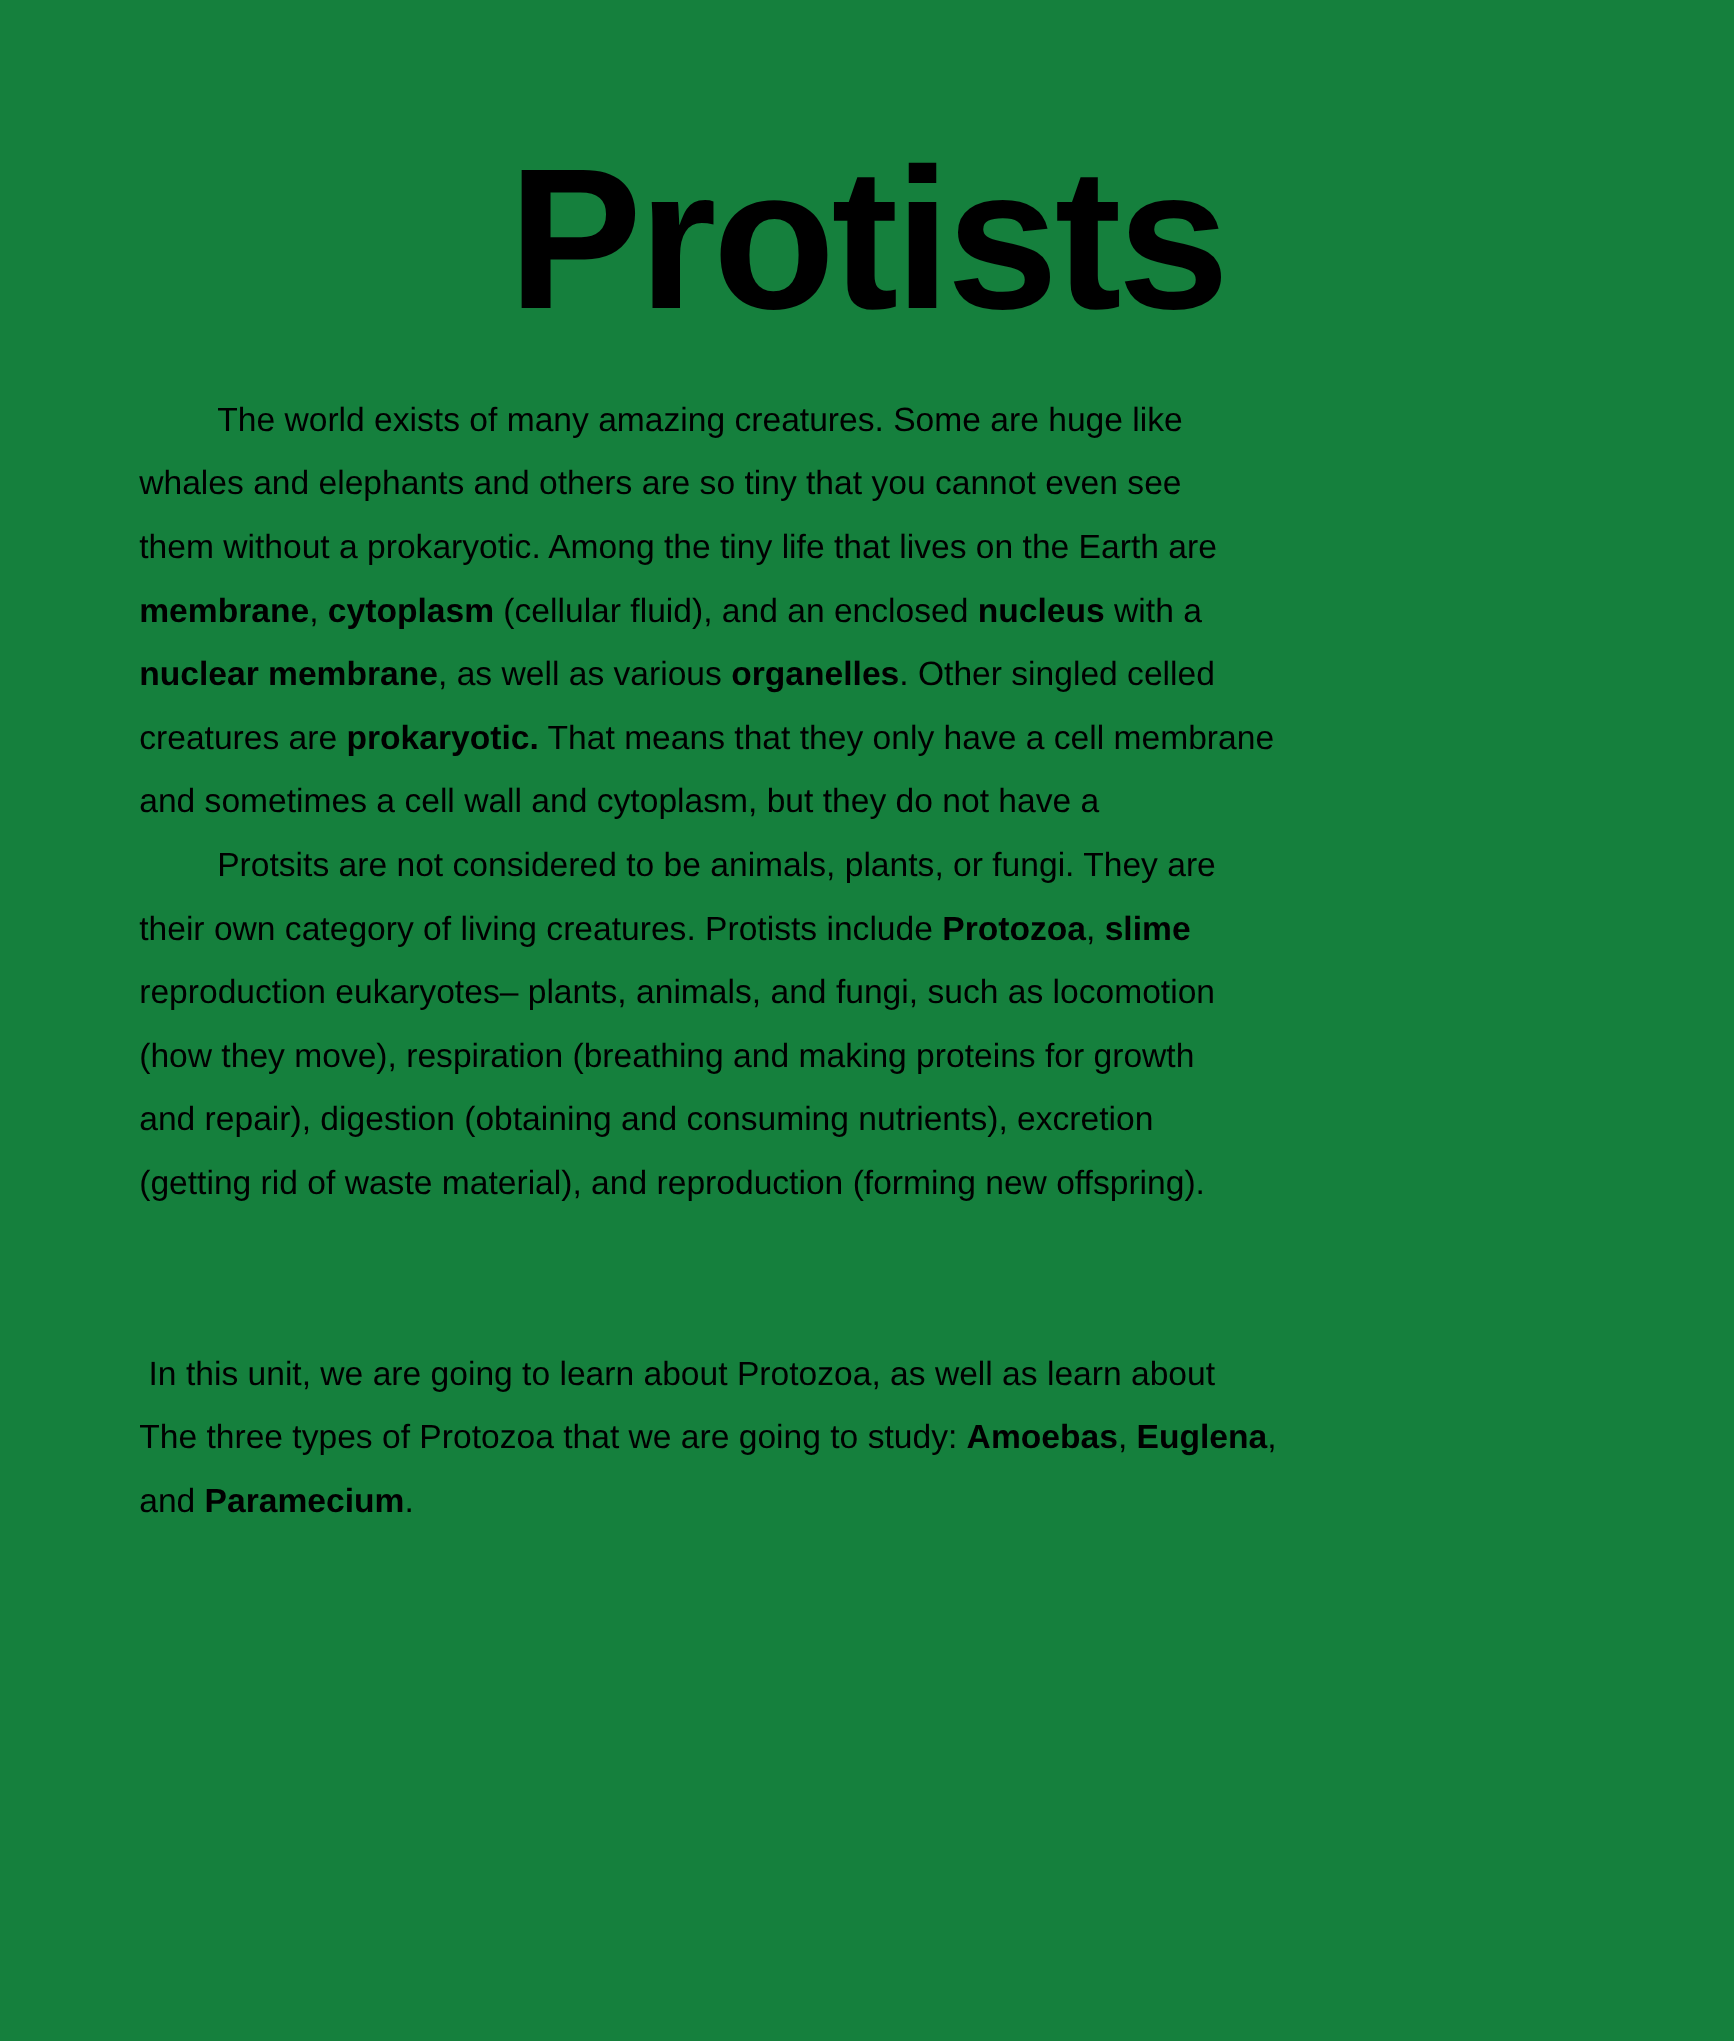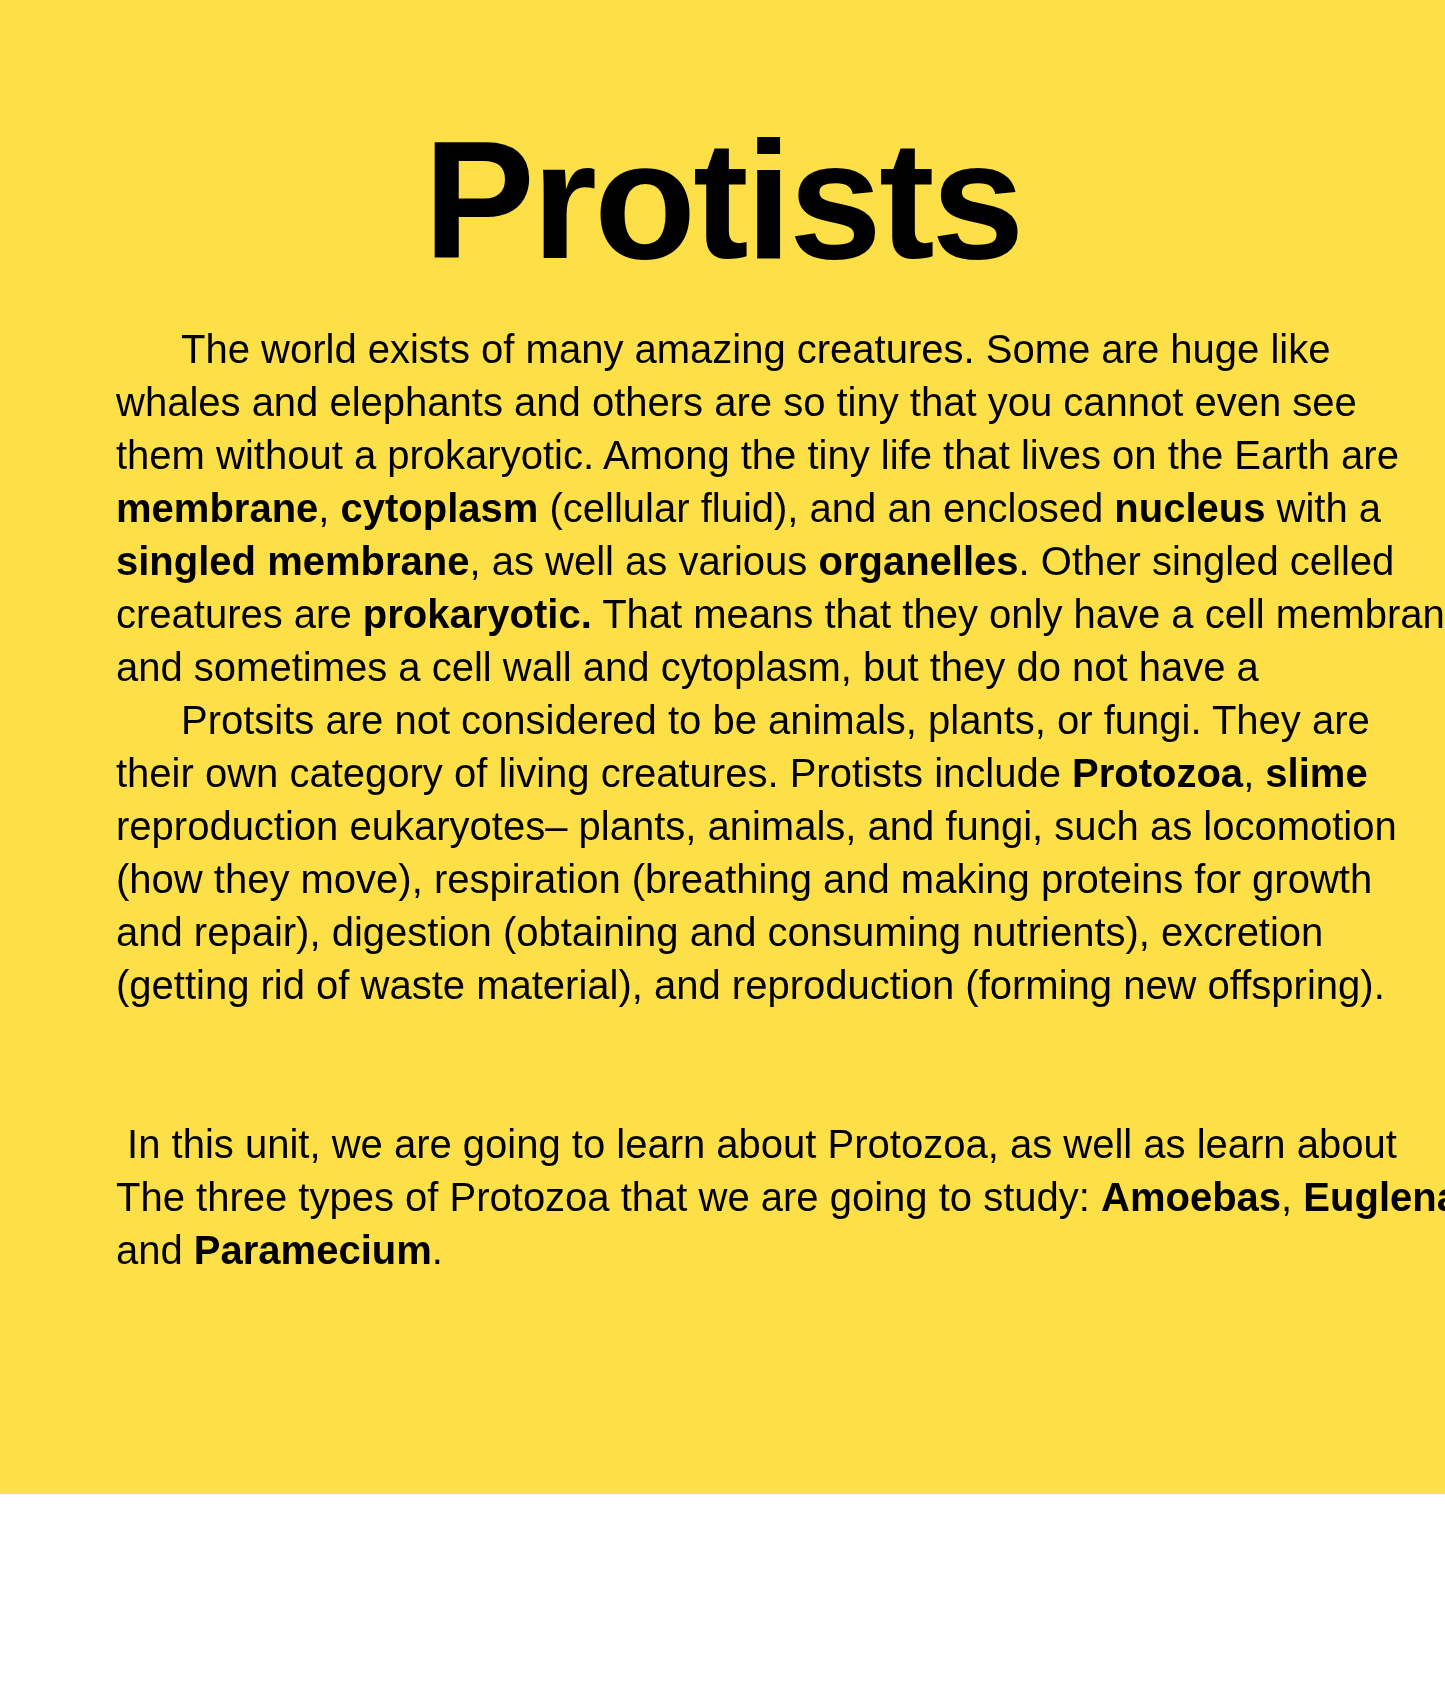"Protists" .page { background: #fde047 -> #15803d; height: 1494px -> 1701px }
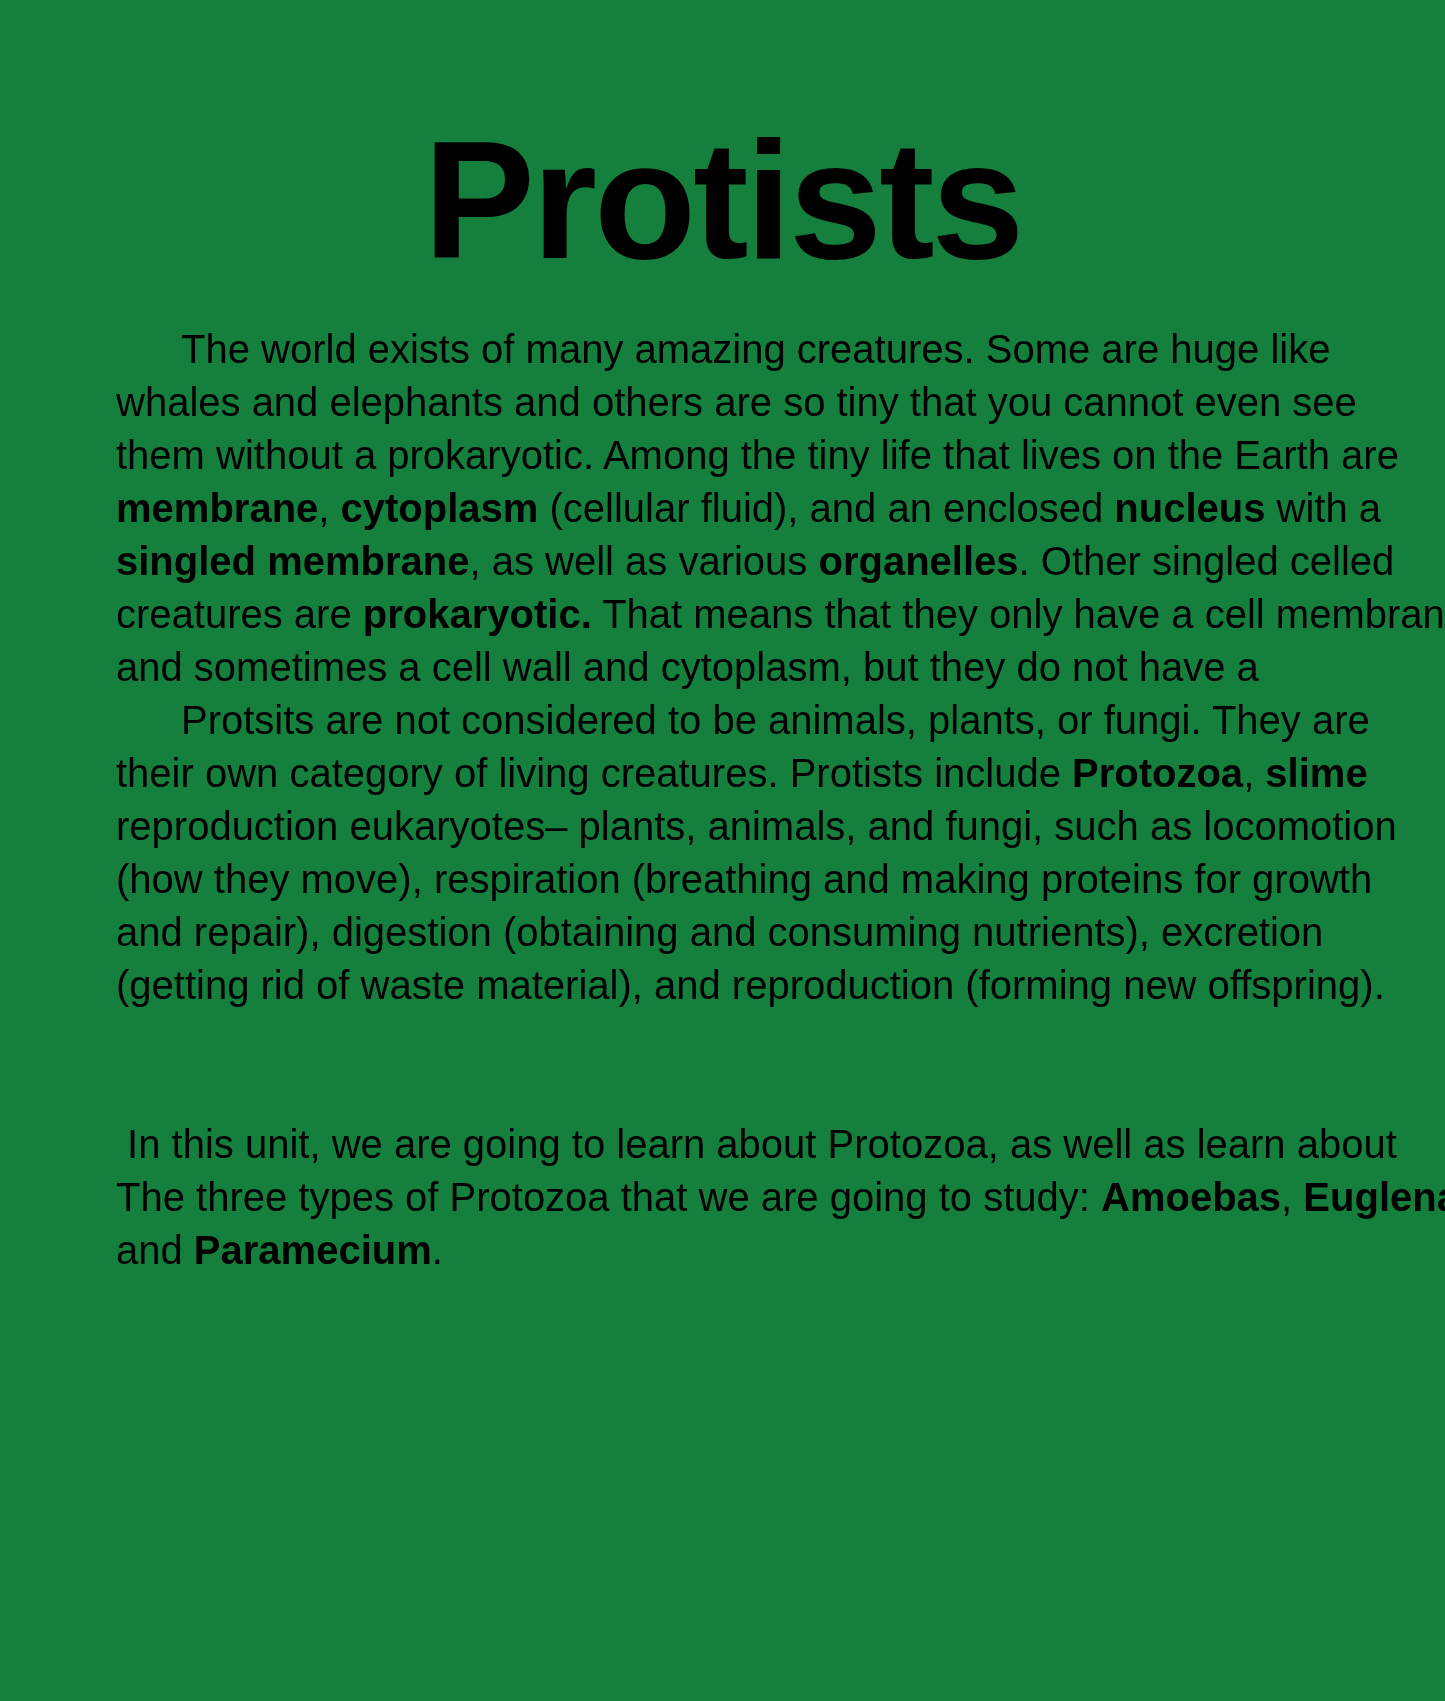"The world exists of many" .body-text { font-size: 40px -> 28px }
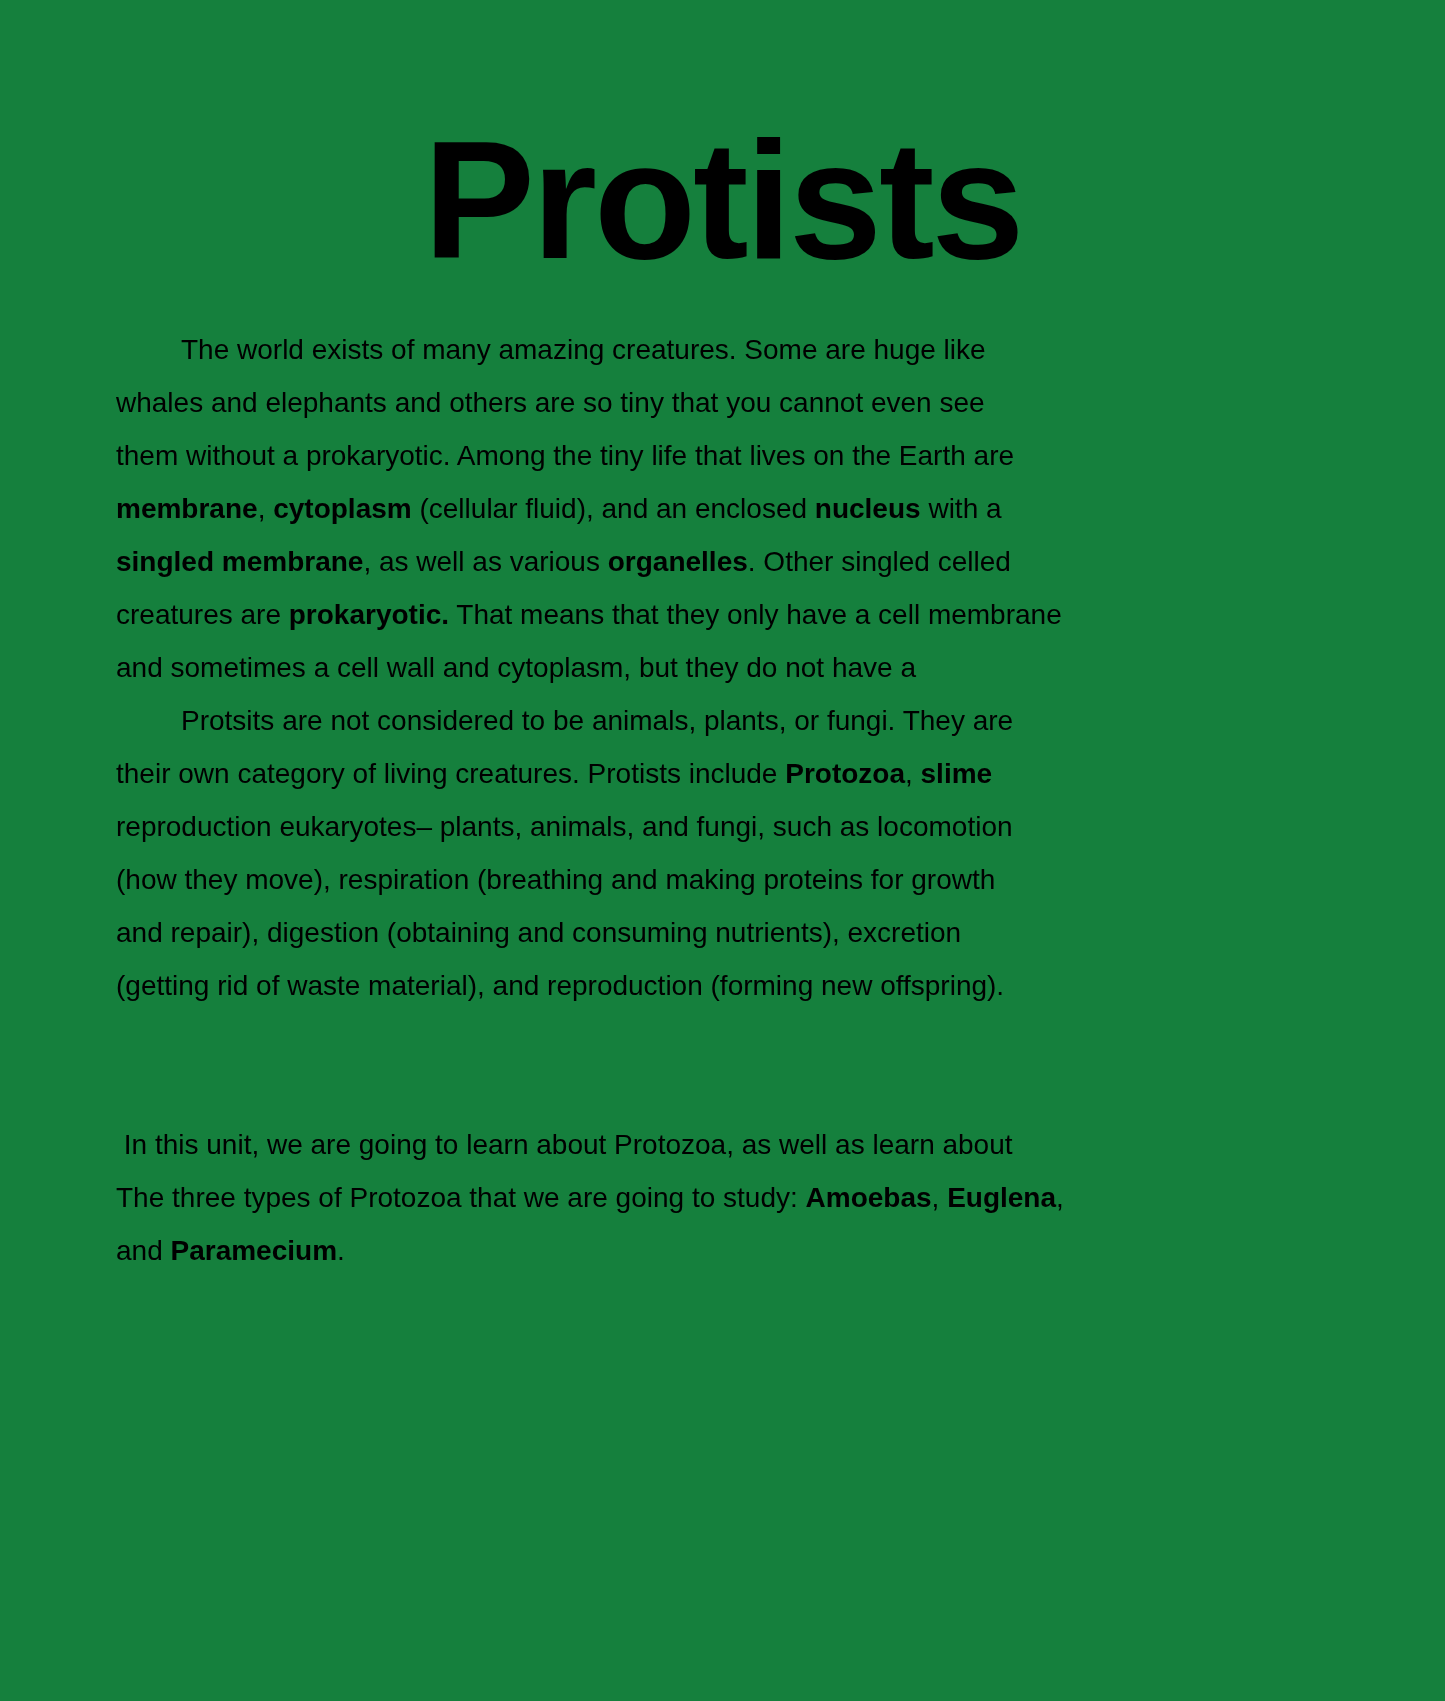"singled membrane" b { text: singled -> nuclear }
